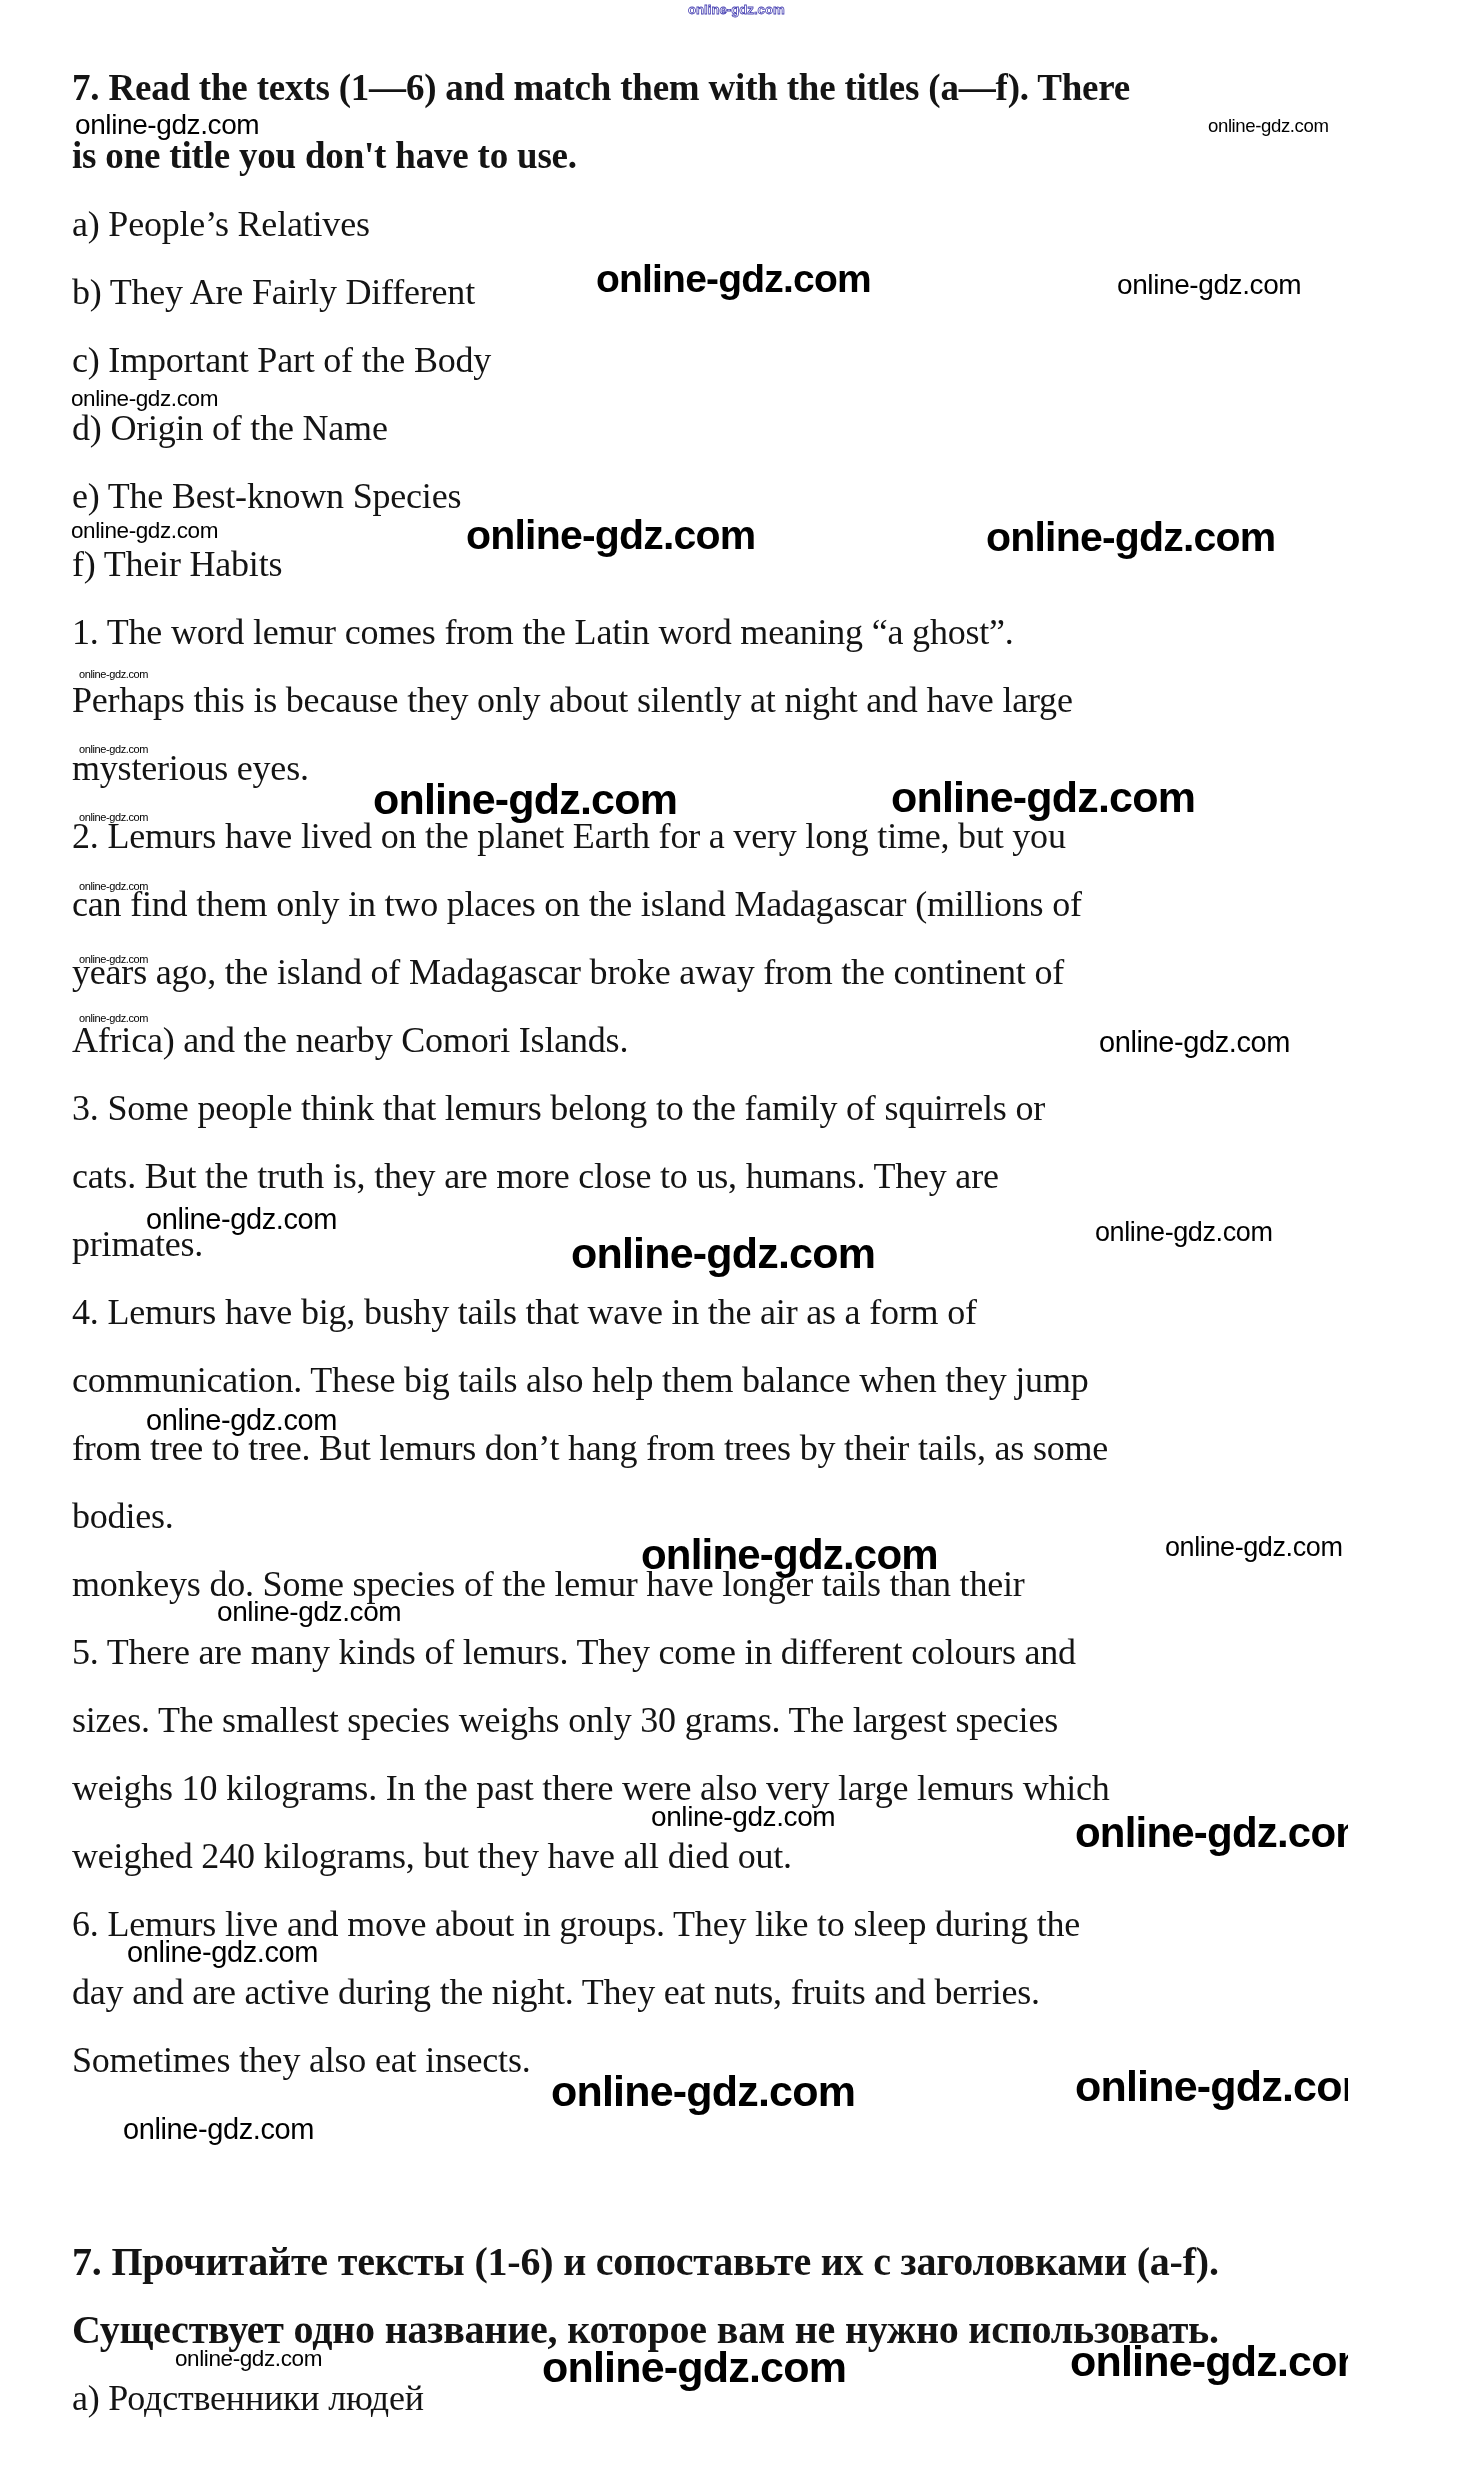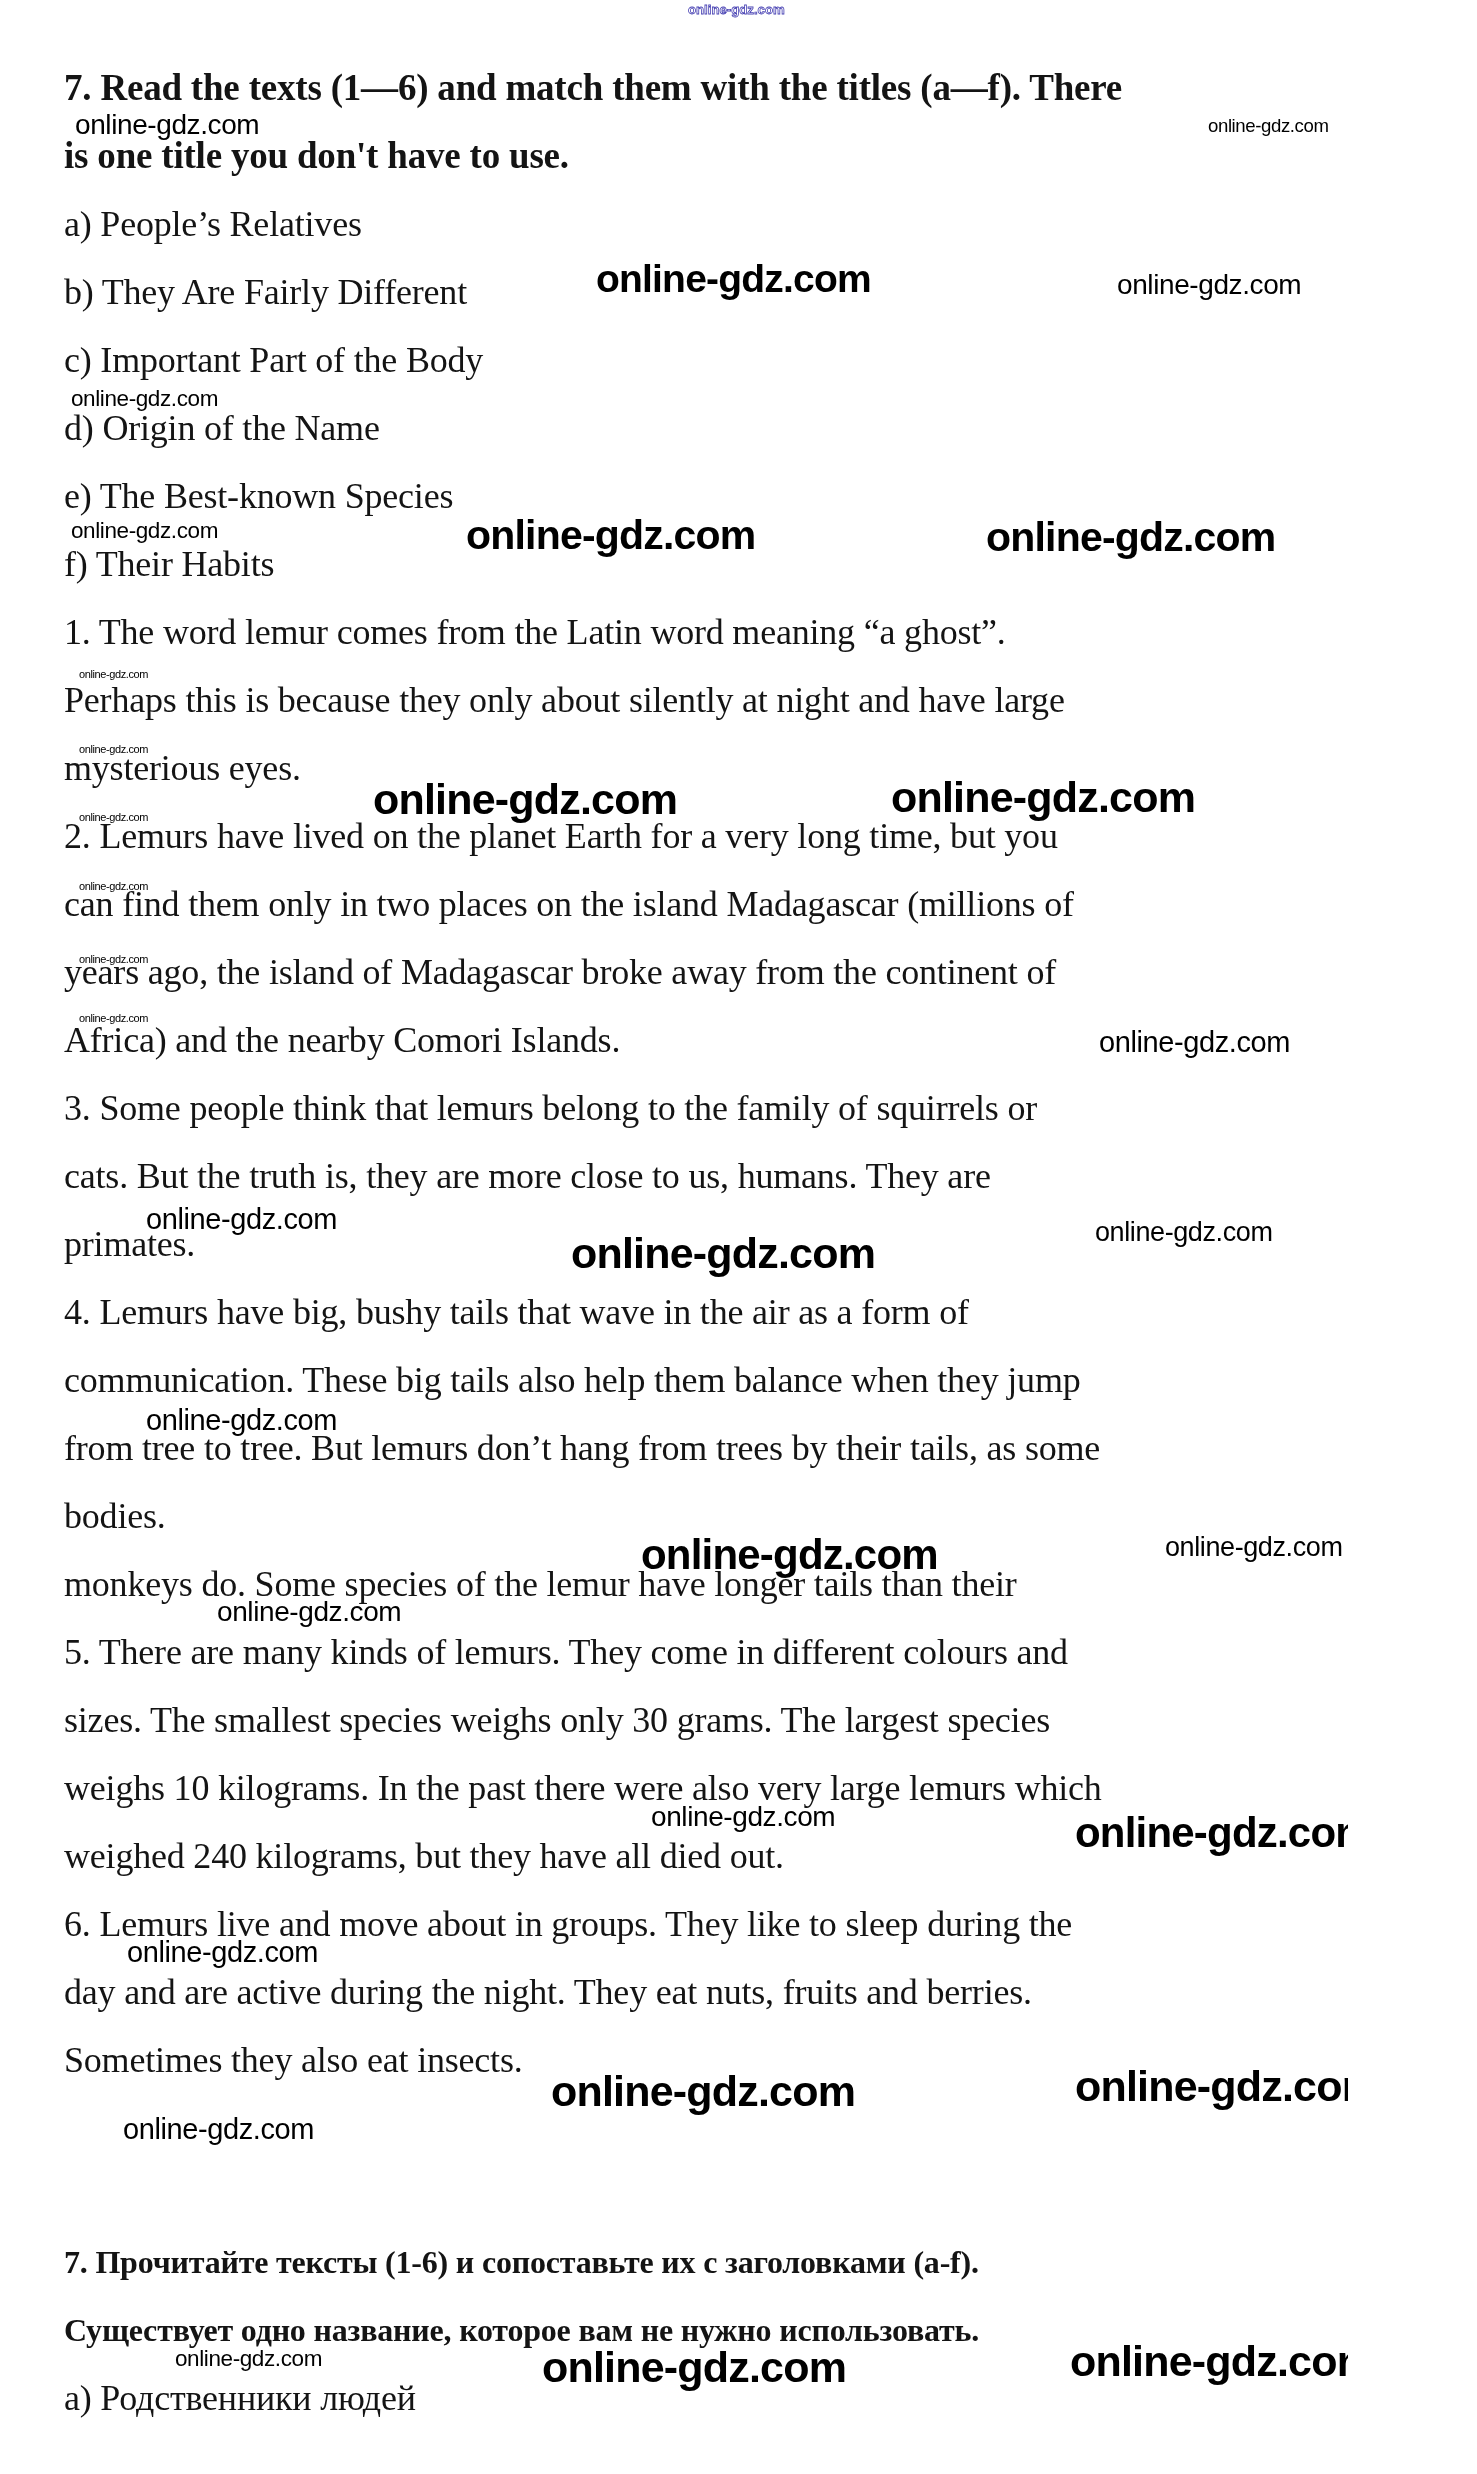"7. Read the texts (1—6)" .content { left: 64px -> 72px }
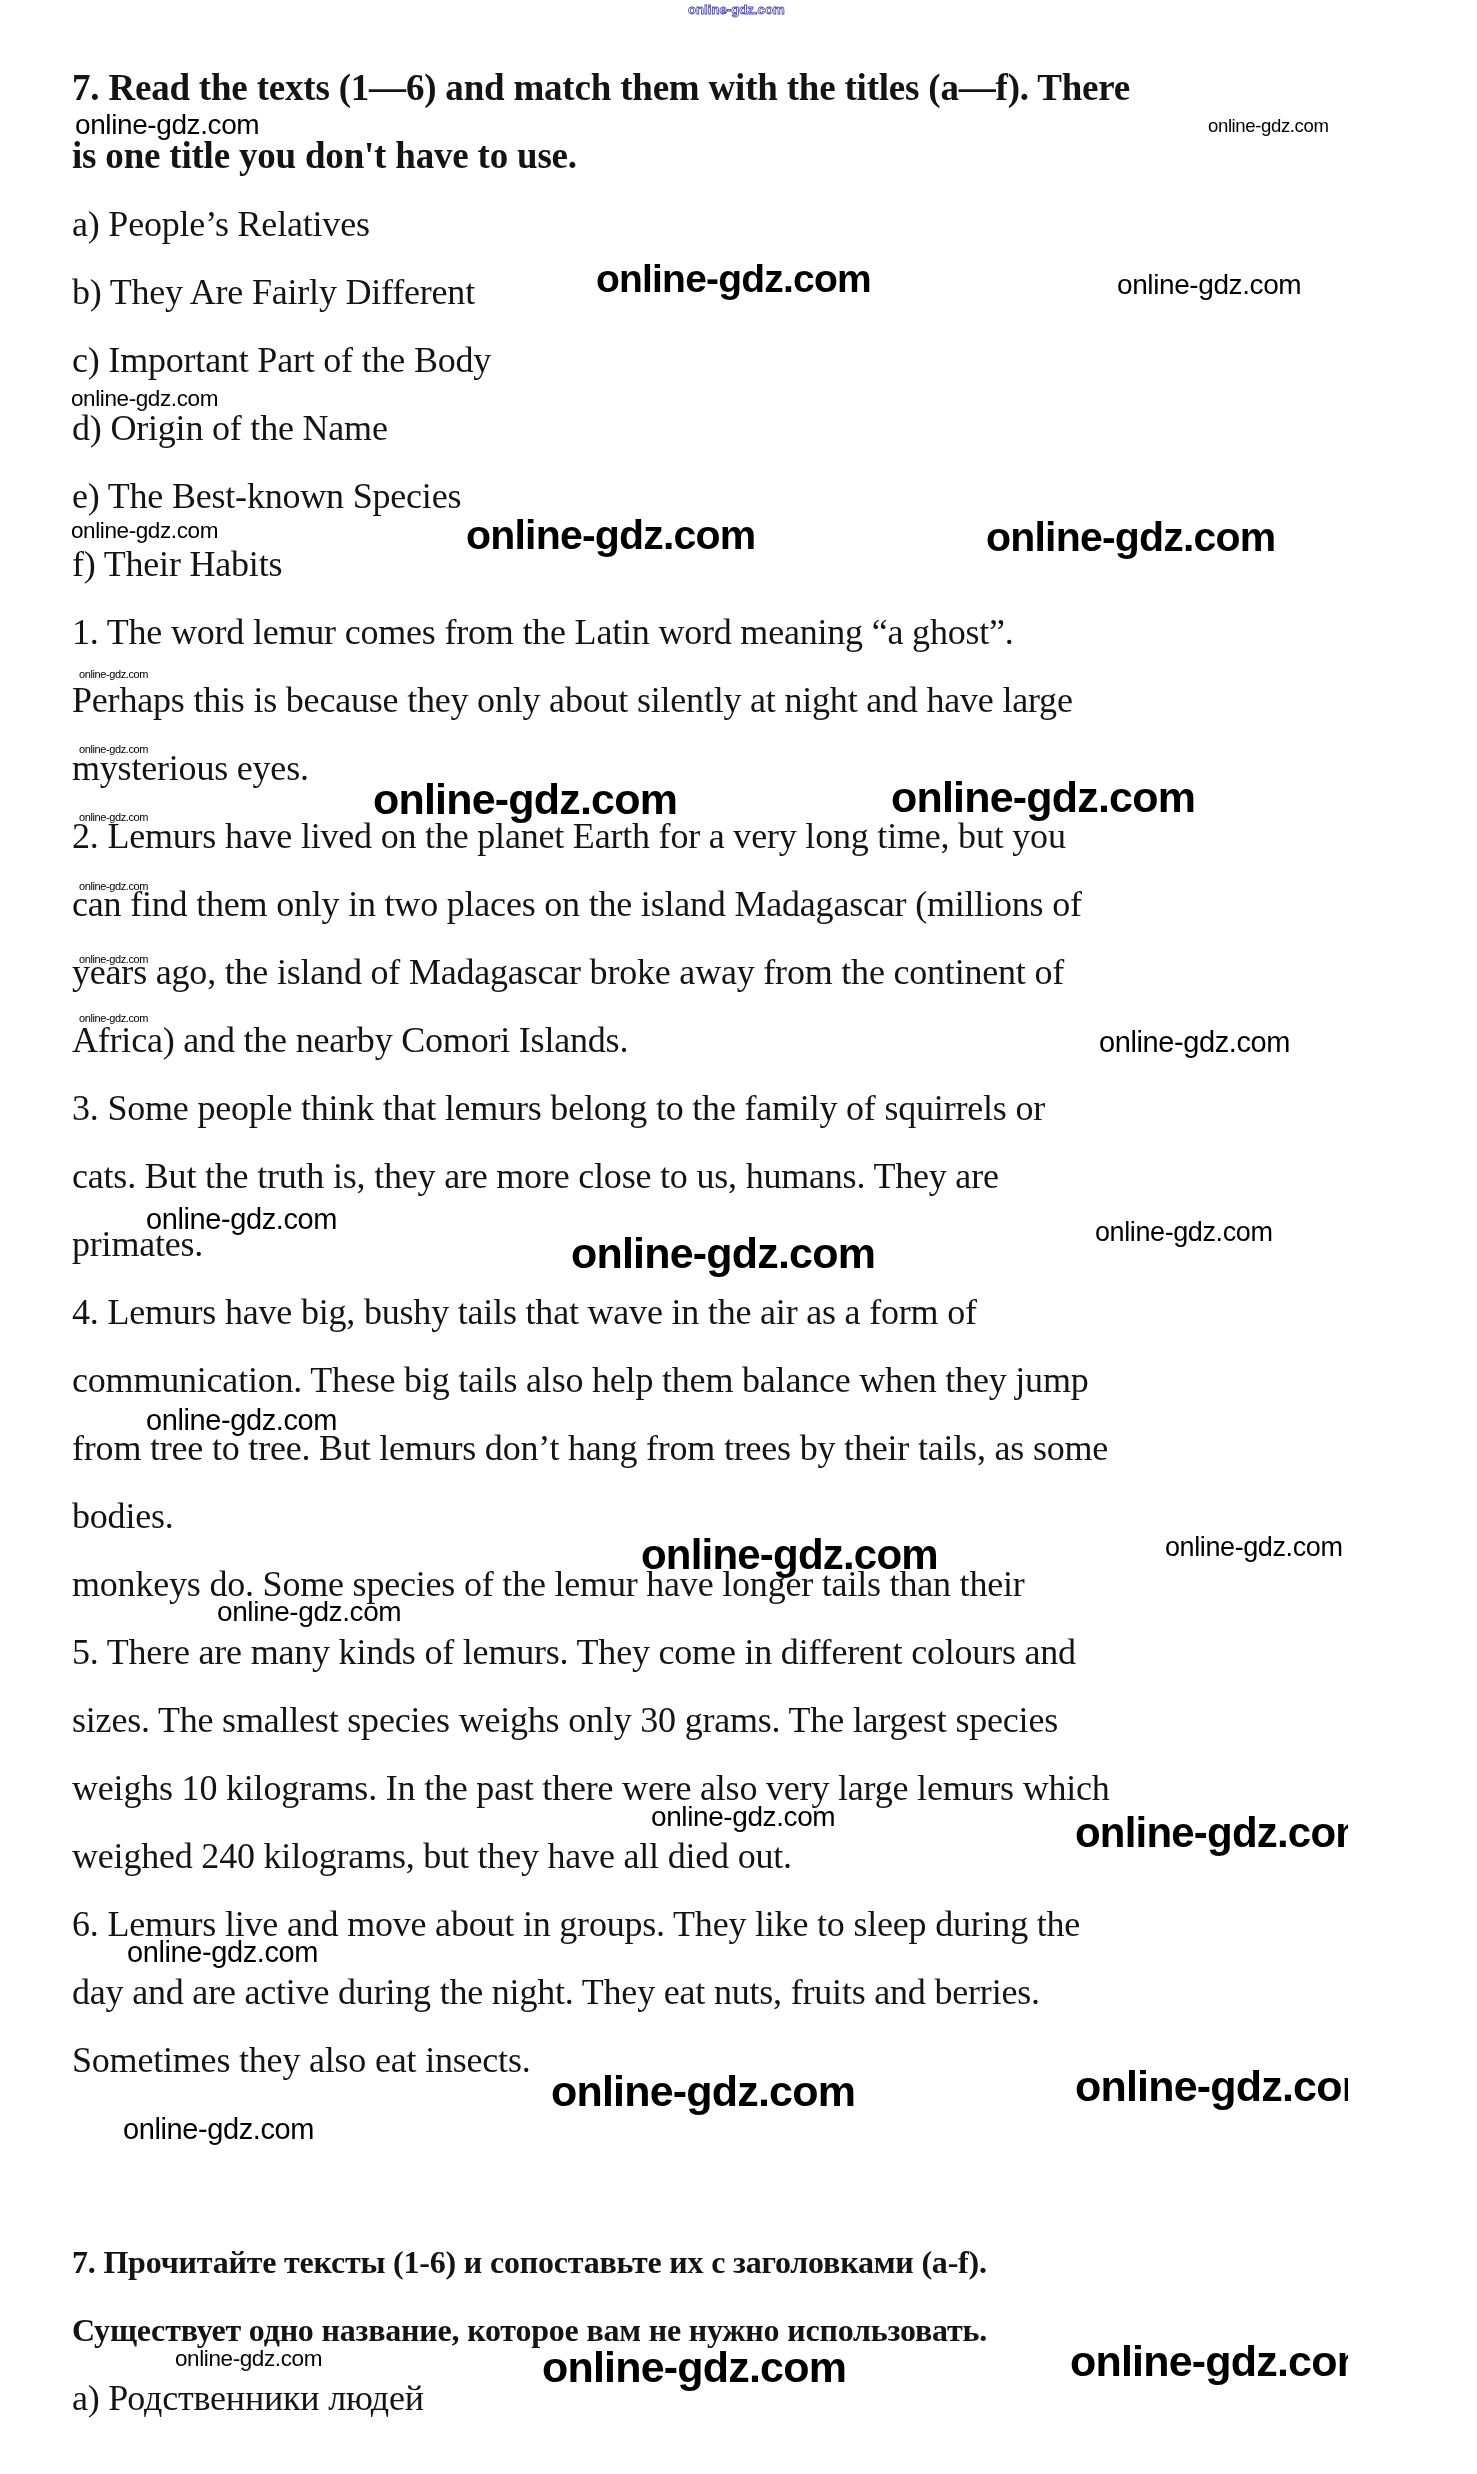"7. Прочитайте тексты (1-6) и" .ru-block .ln.bold { font-size: 32px -> 40px }
